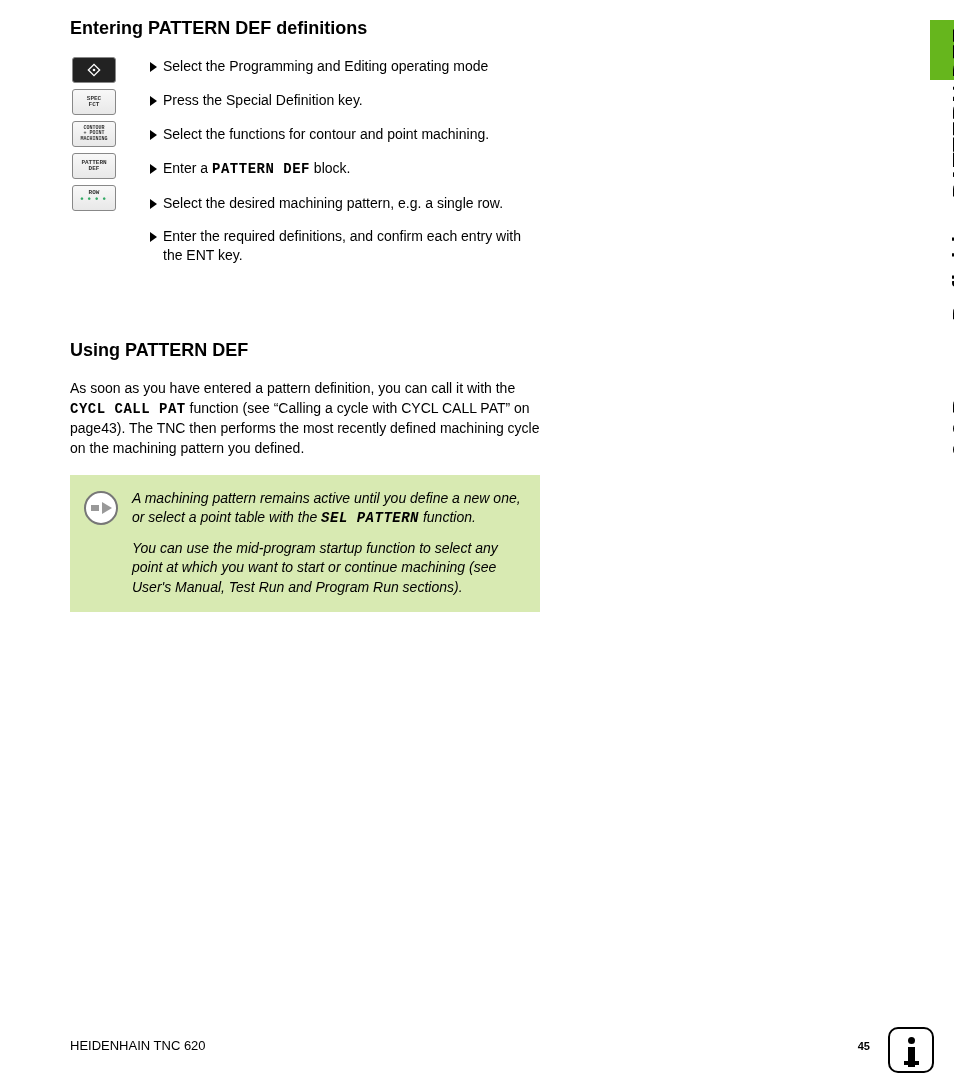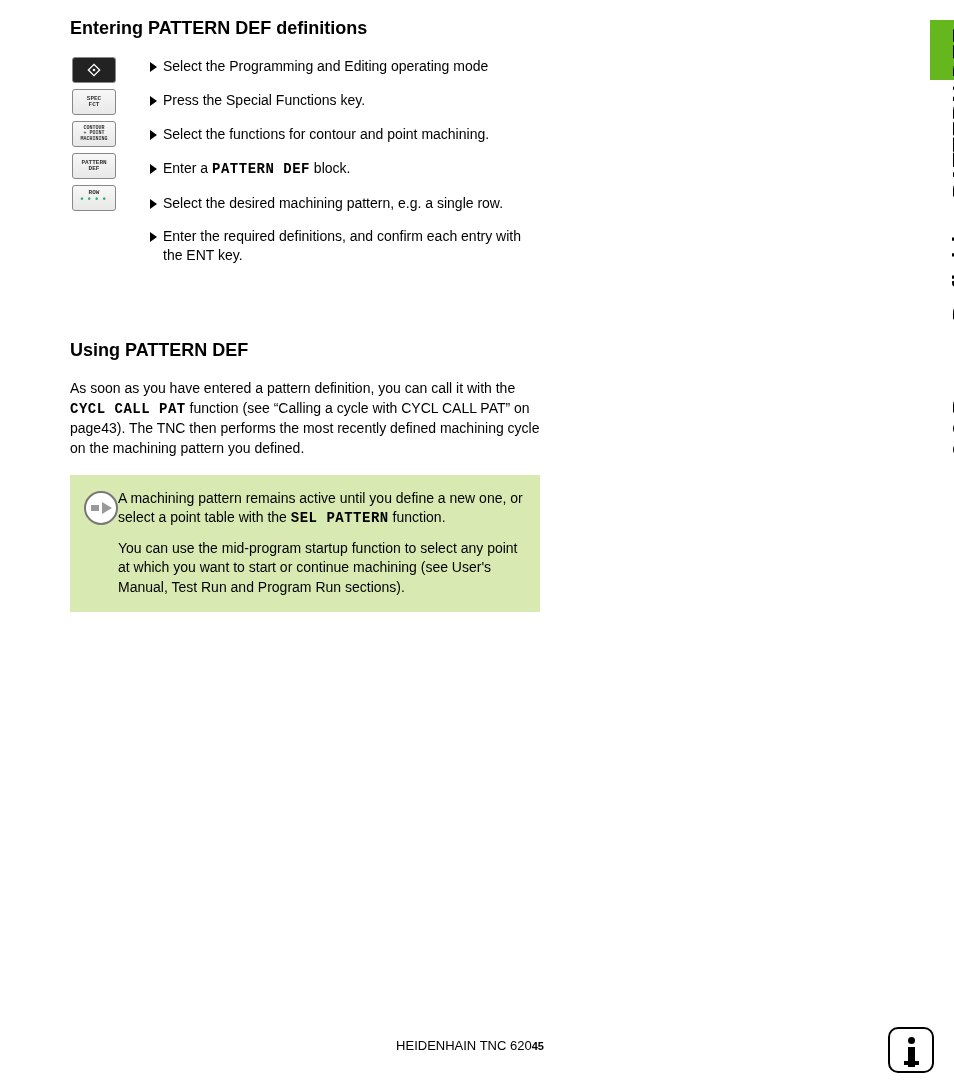"Press the Special Functions key." div.txt { text: Functions -> Definition }
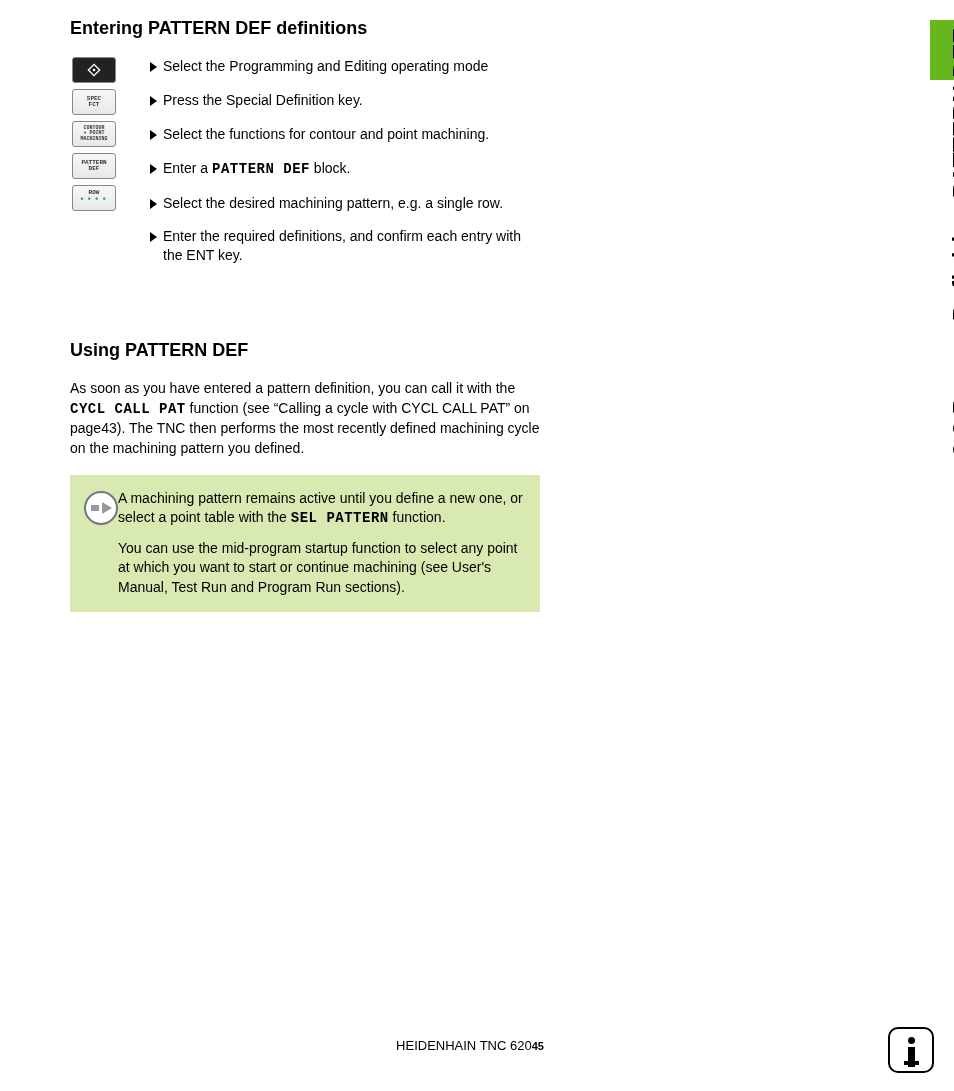"A machining pattern remains active" .note { font-style: none -> italic; gap: none -> 14px }
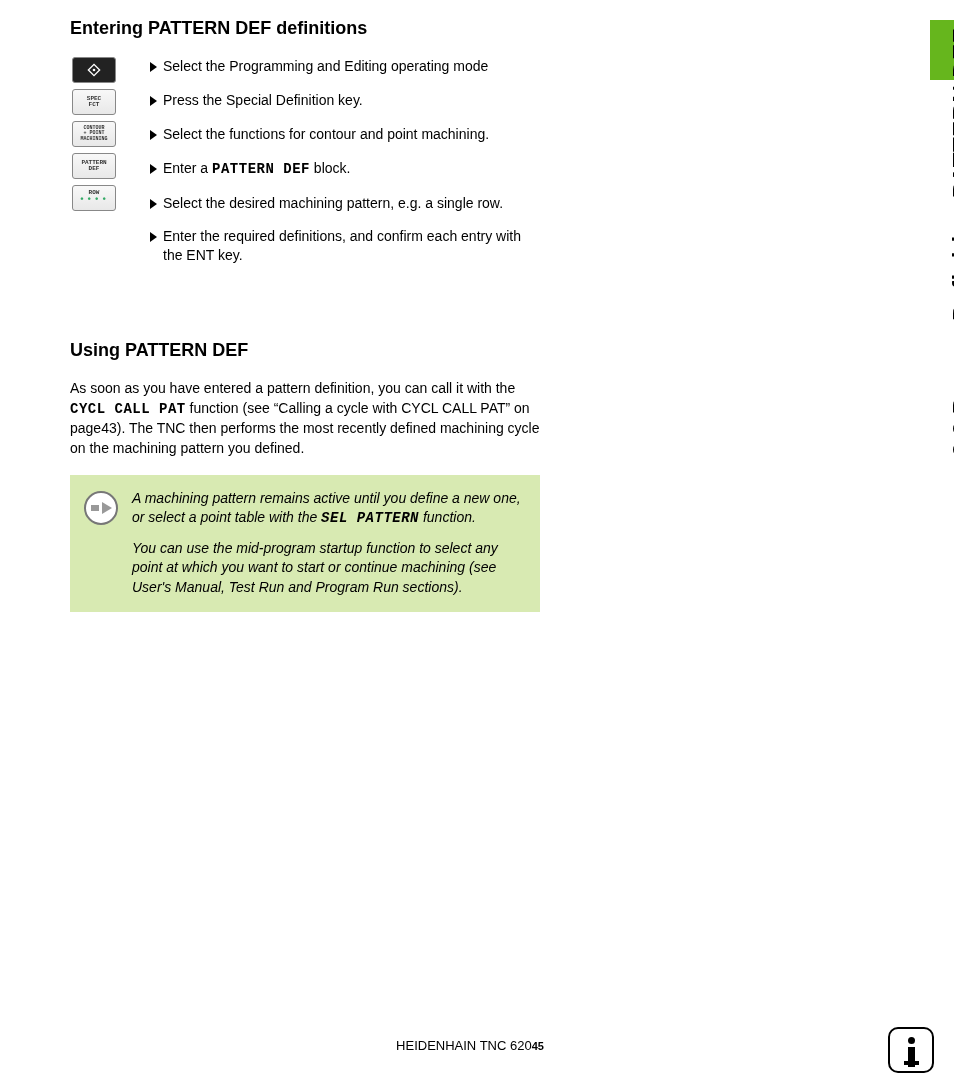"HEIDENHAIN TNC 620" .footer { justify-content: center -> space-between }
